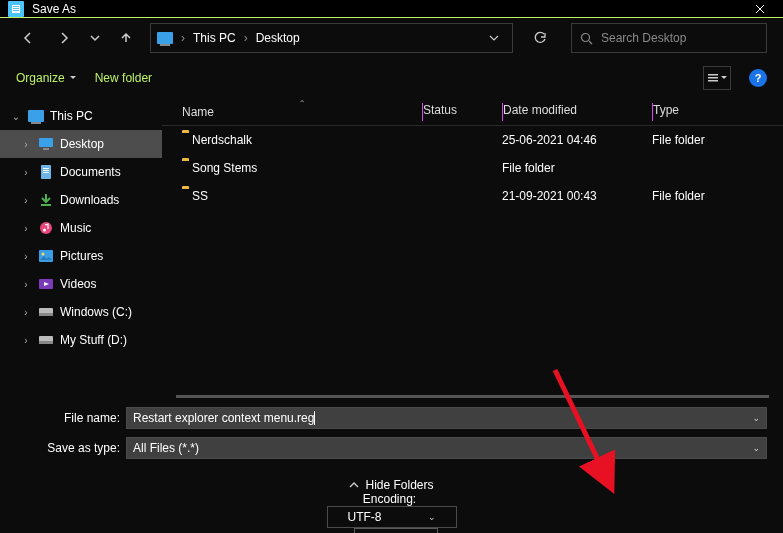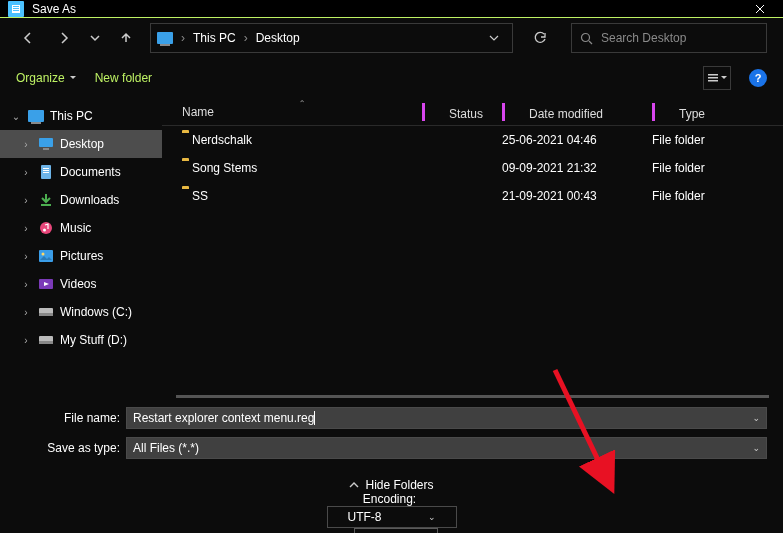"Status" .hdiv { align-items: flex-end -> flex-start; border-left: 3px solid #d946ef -> 1px solid #d946ef; padding-left: 24px -> 0 }
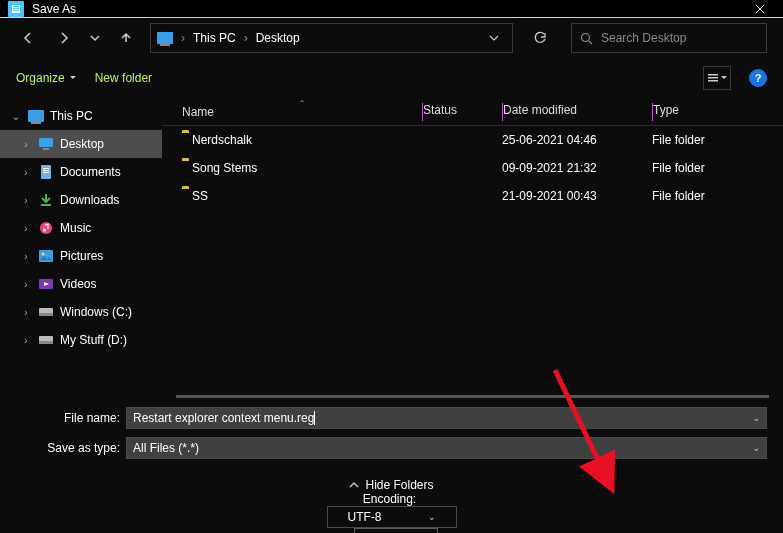"09-09-2021 21:32" div.col-date { html: <div>09-09-2021 21:32</div> -> none }
